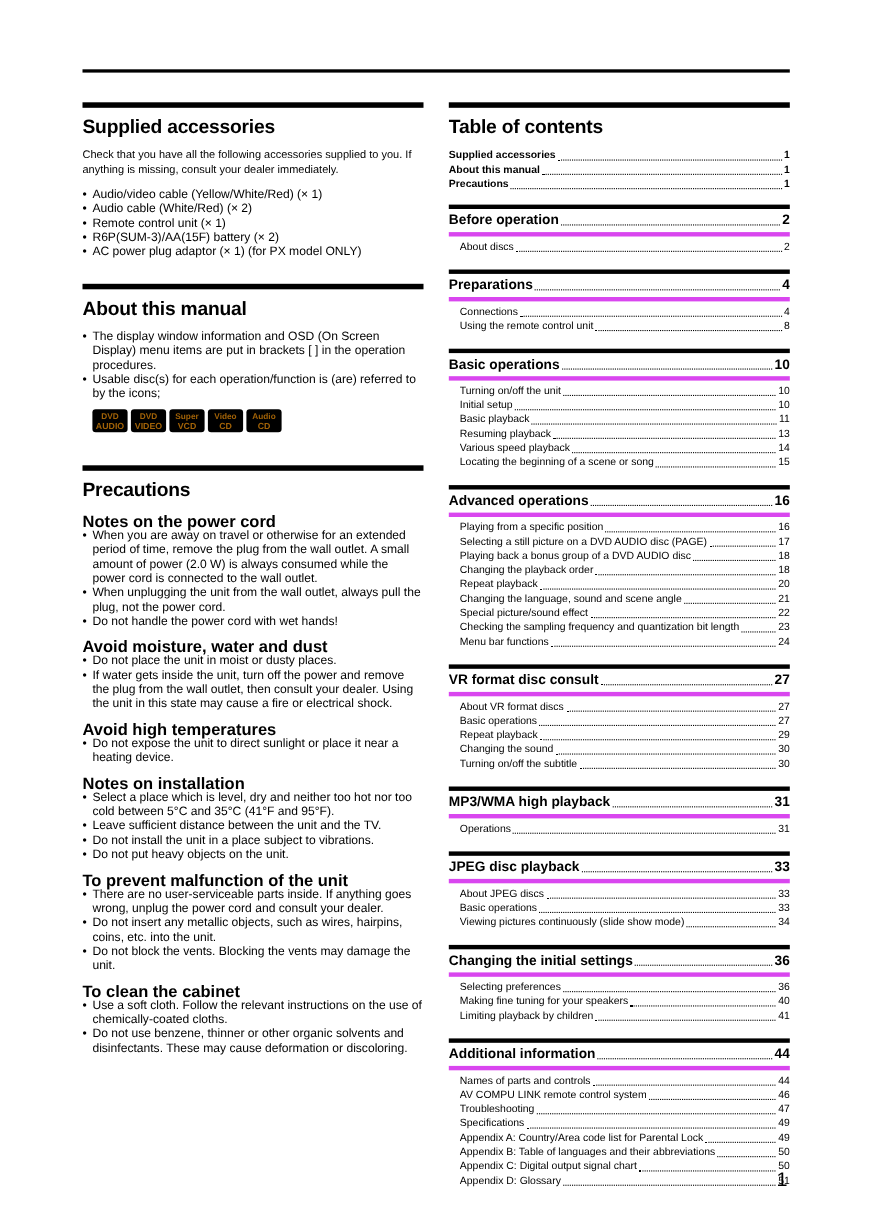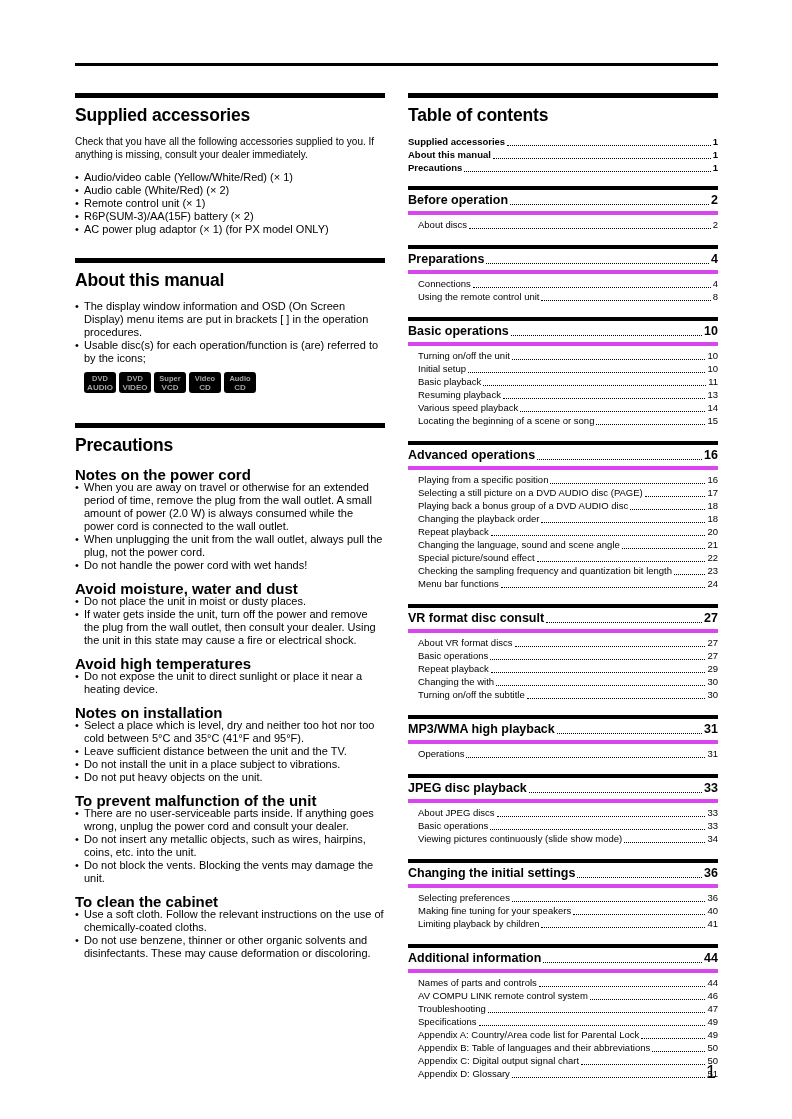"DVD" .disc-icon { color: #a3a3a3 -> #a16207 }
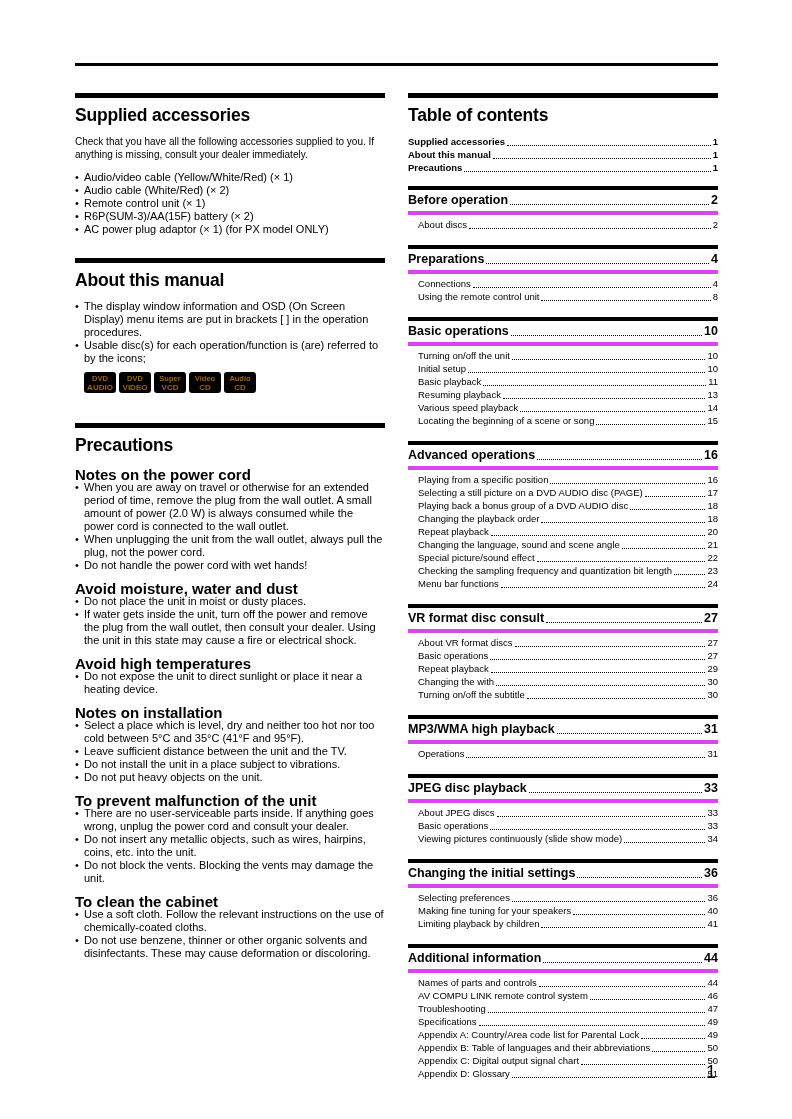"Changing the with" span.lbl { text: with -> sound }
